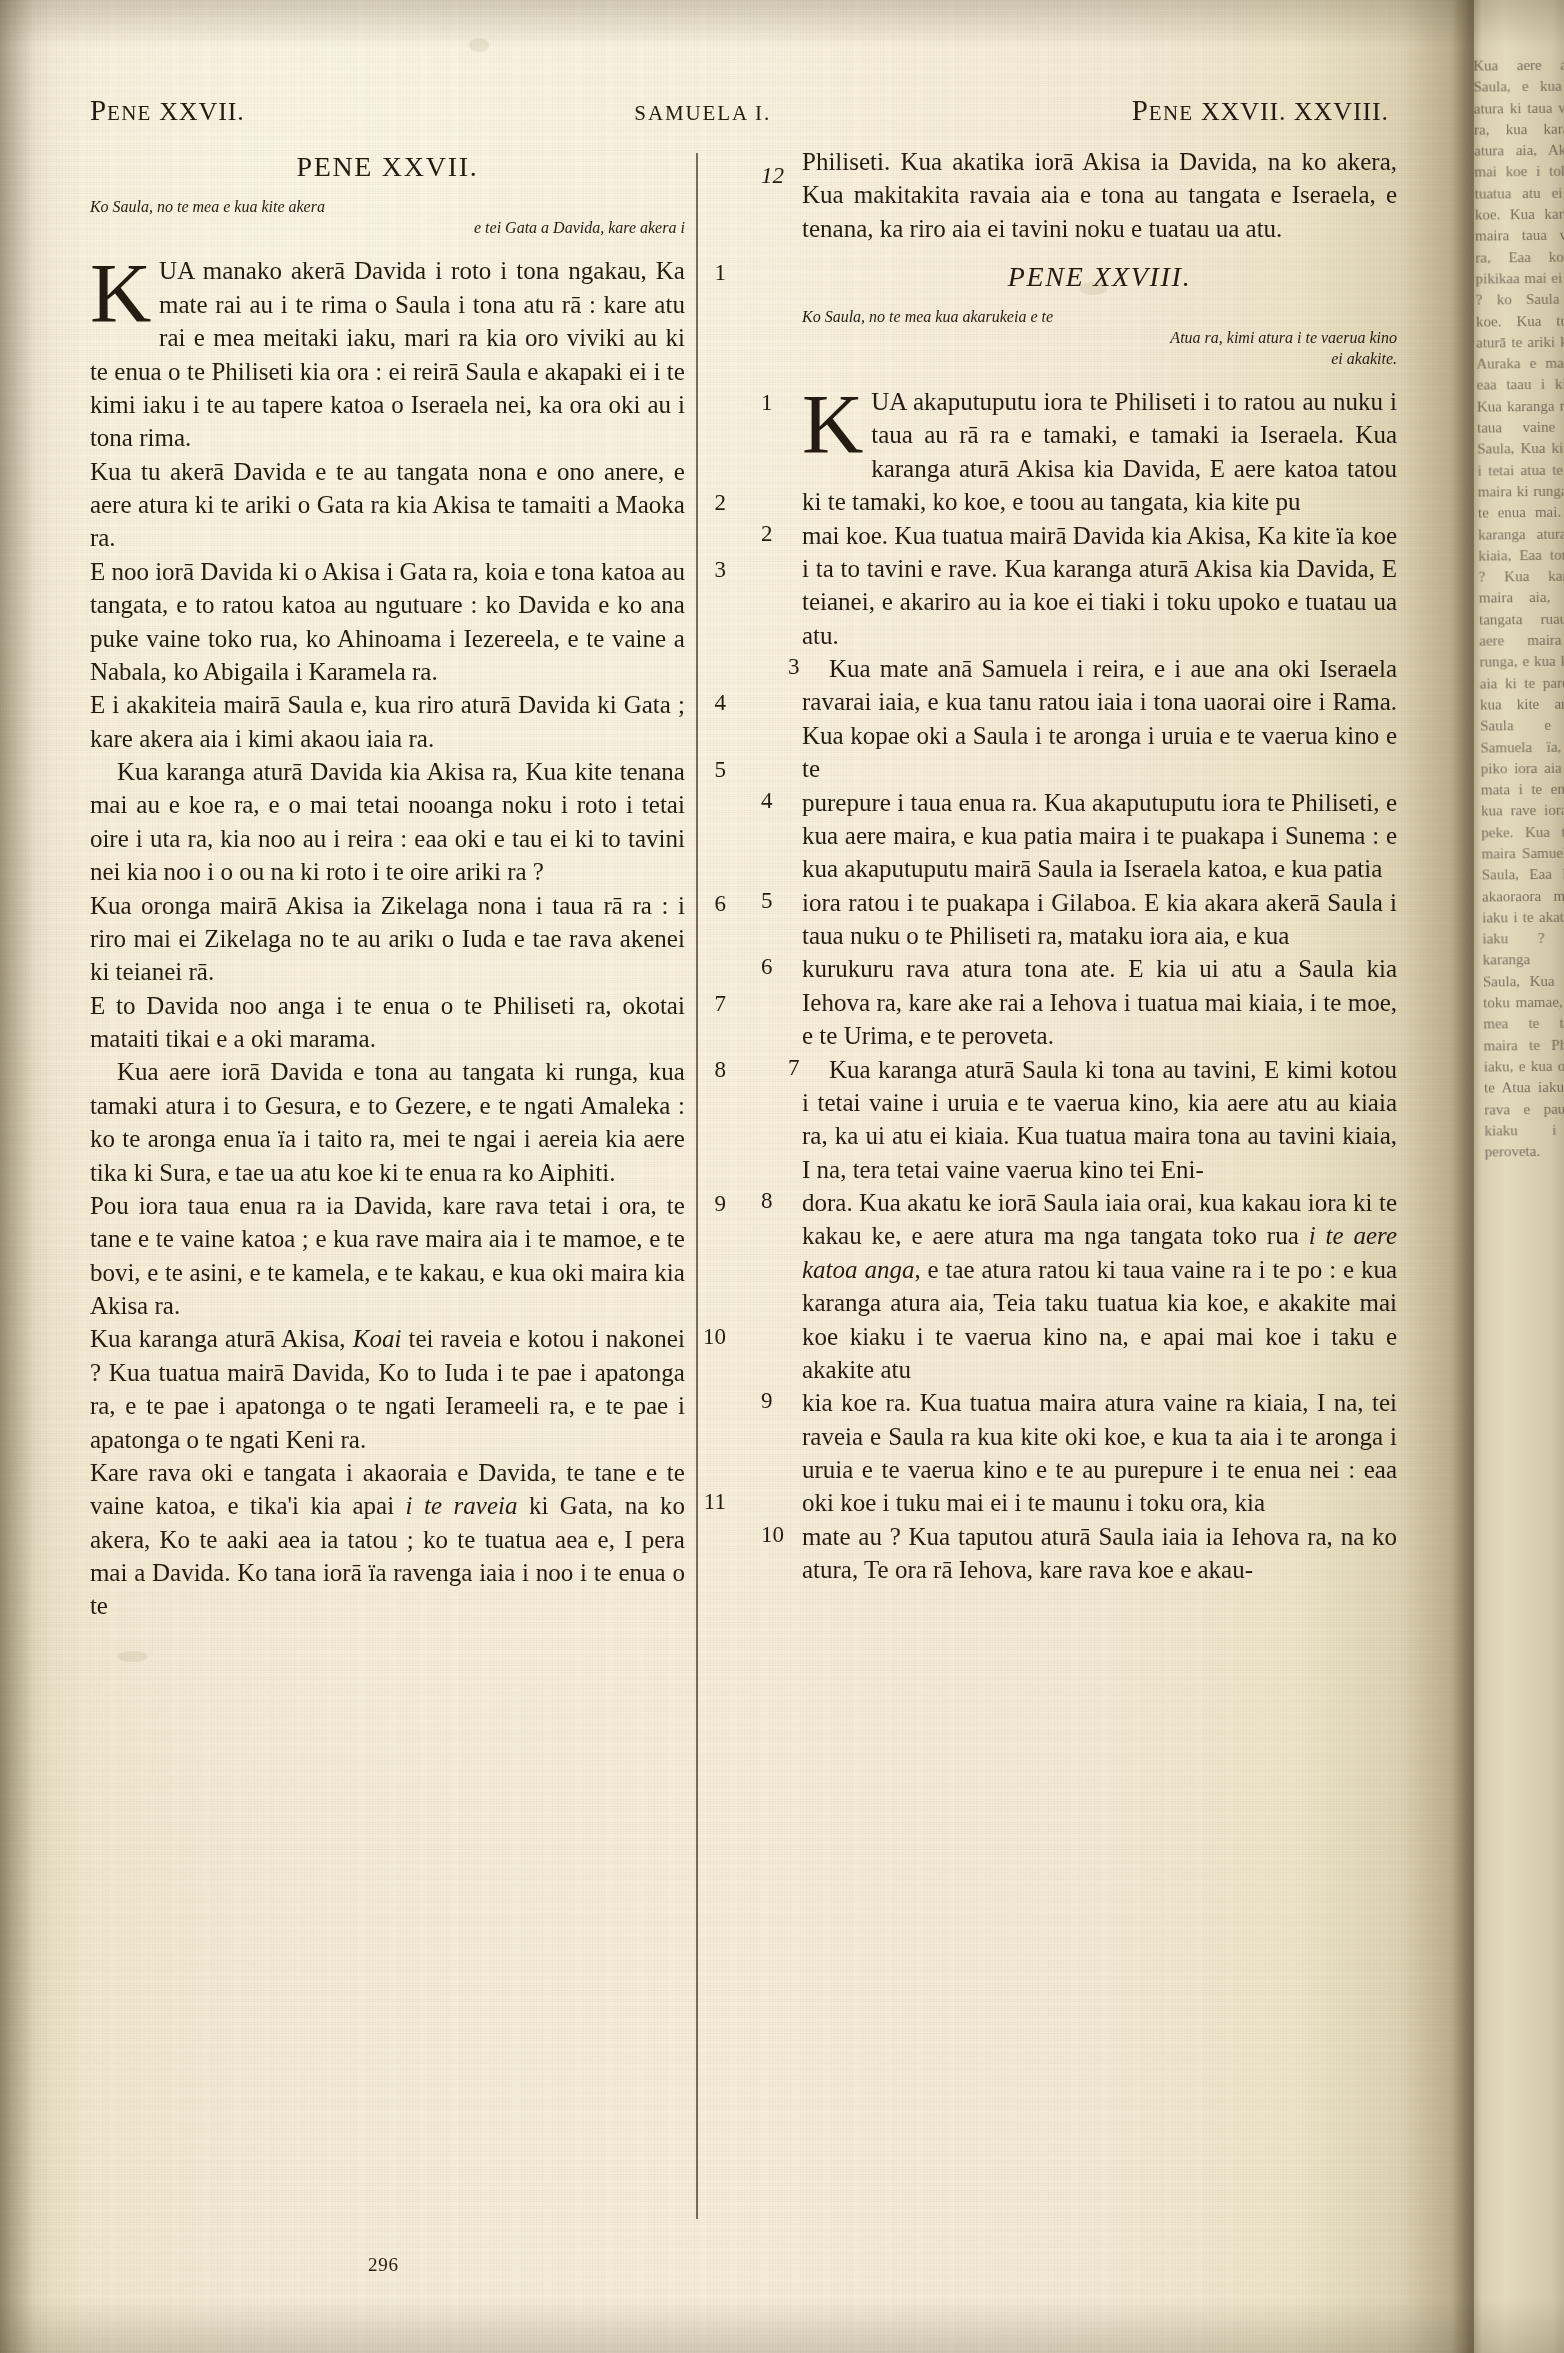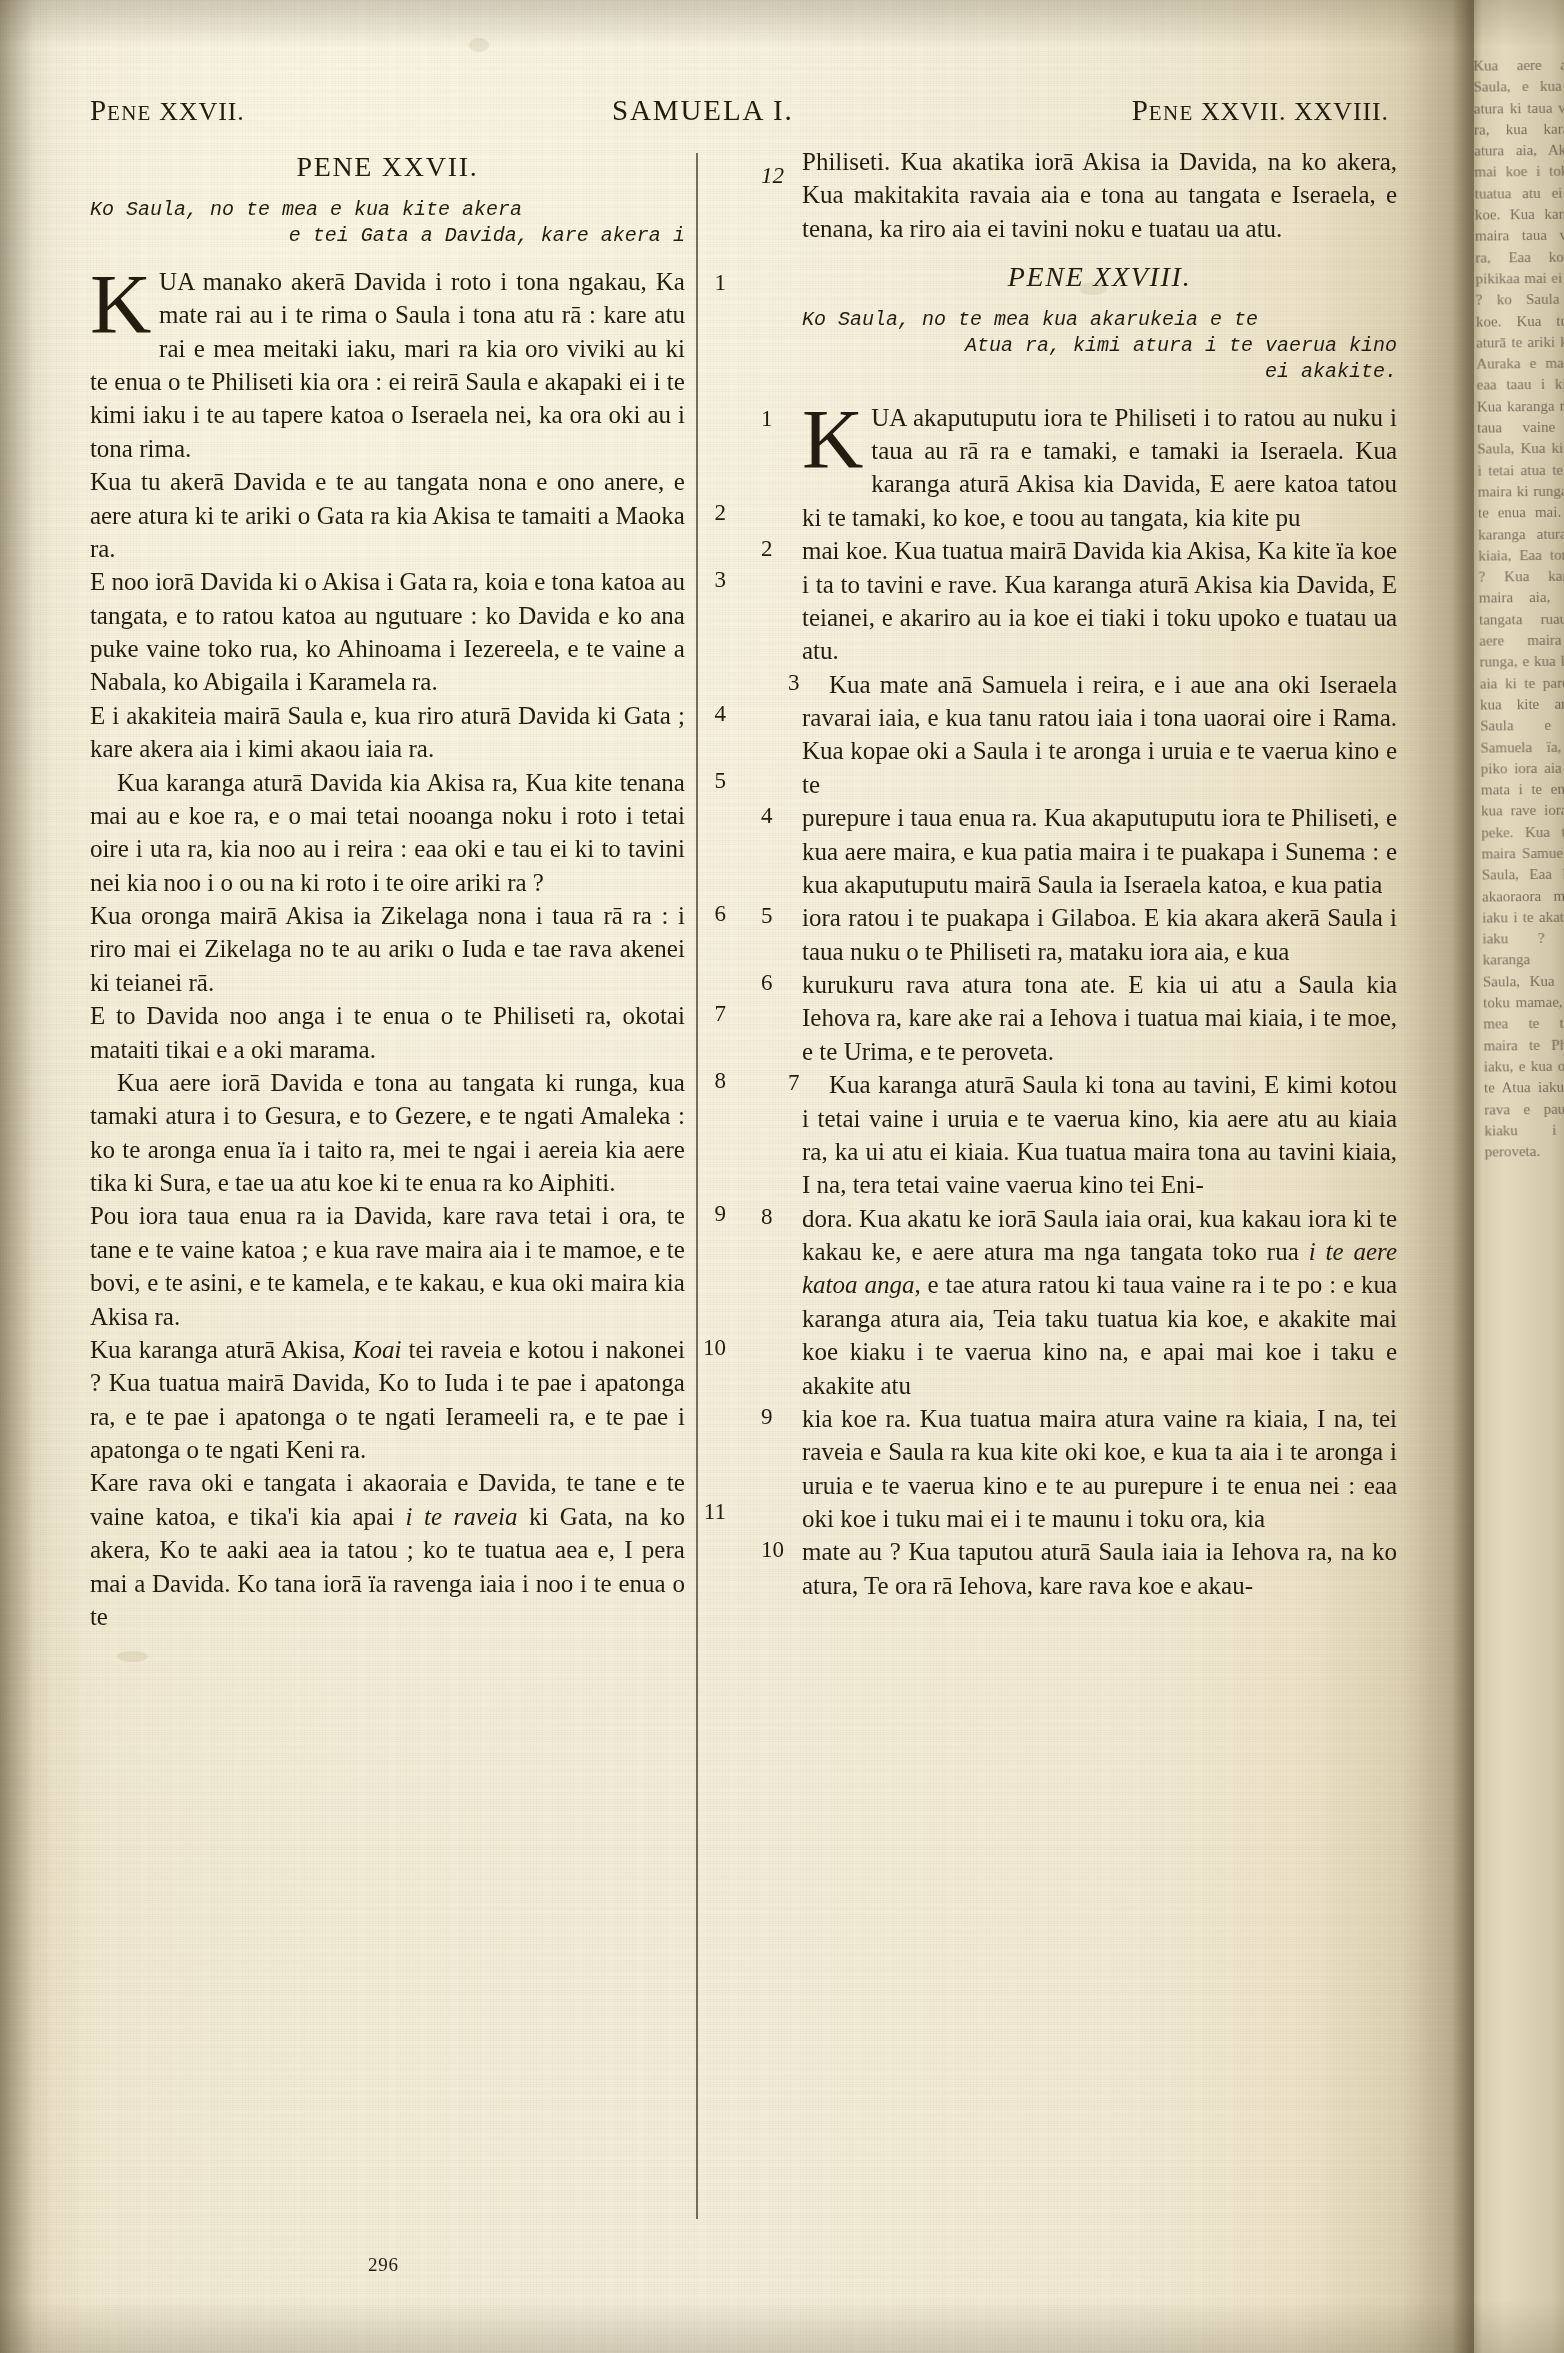"SAMUELA I." .rh-center { font-size: 29px -> 21px }
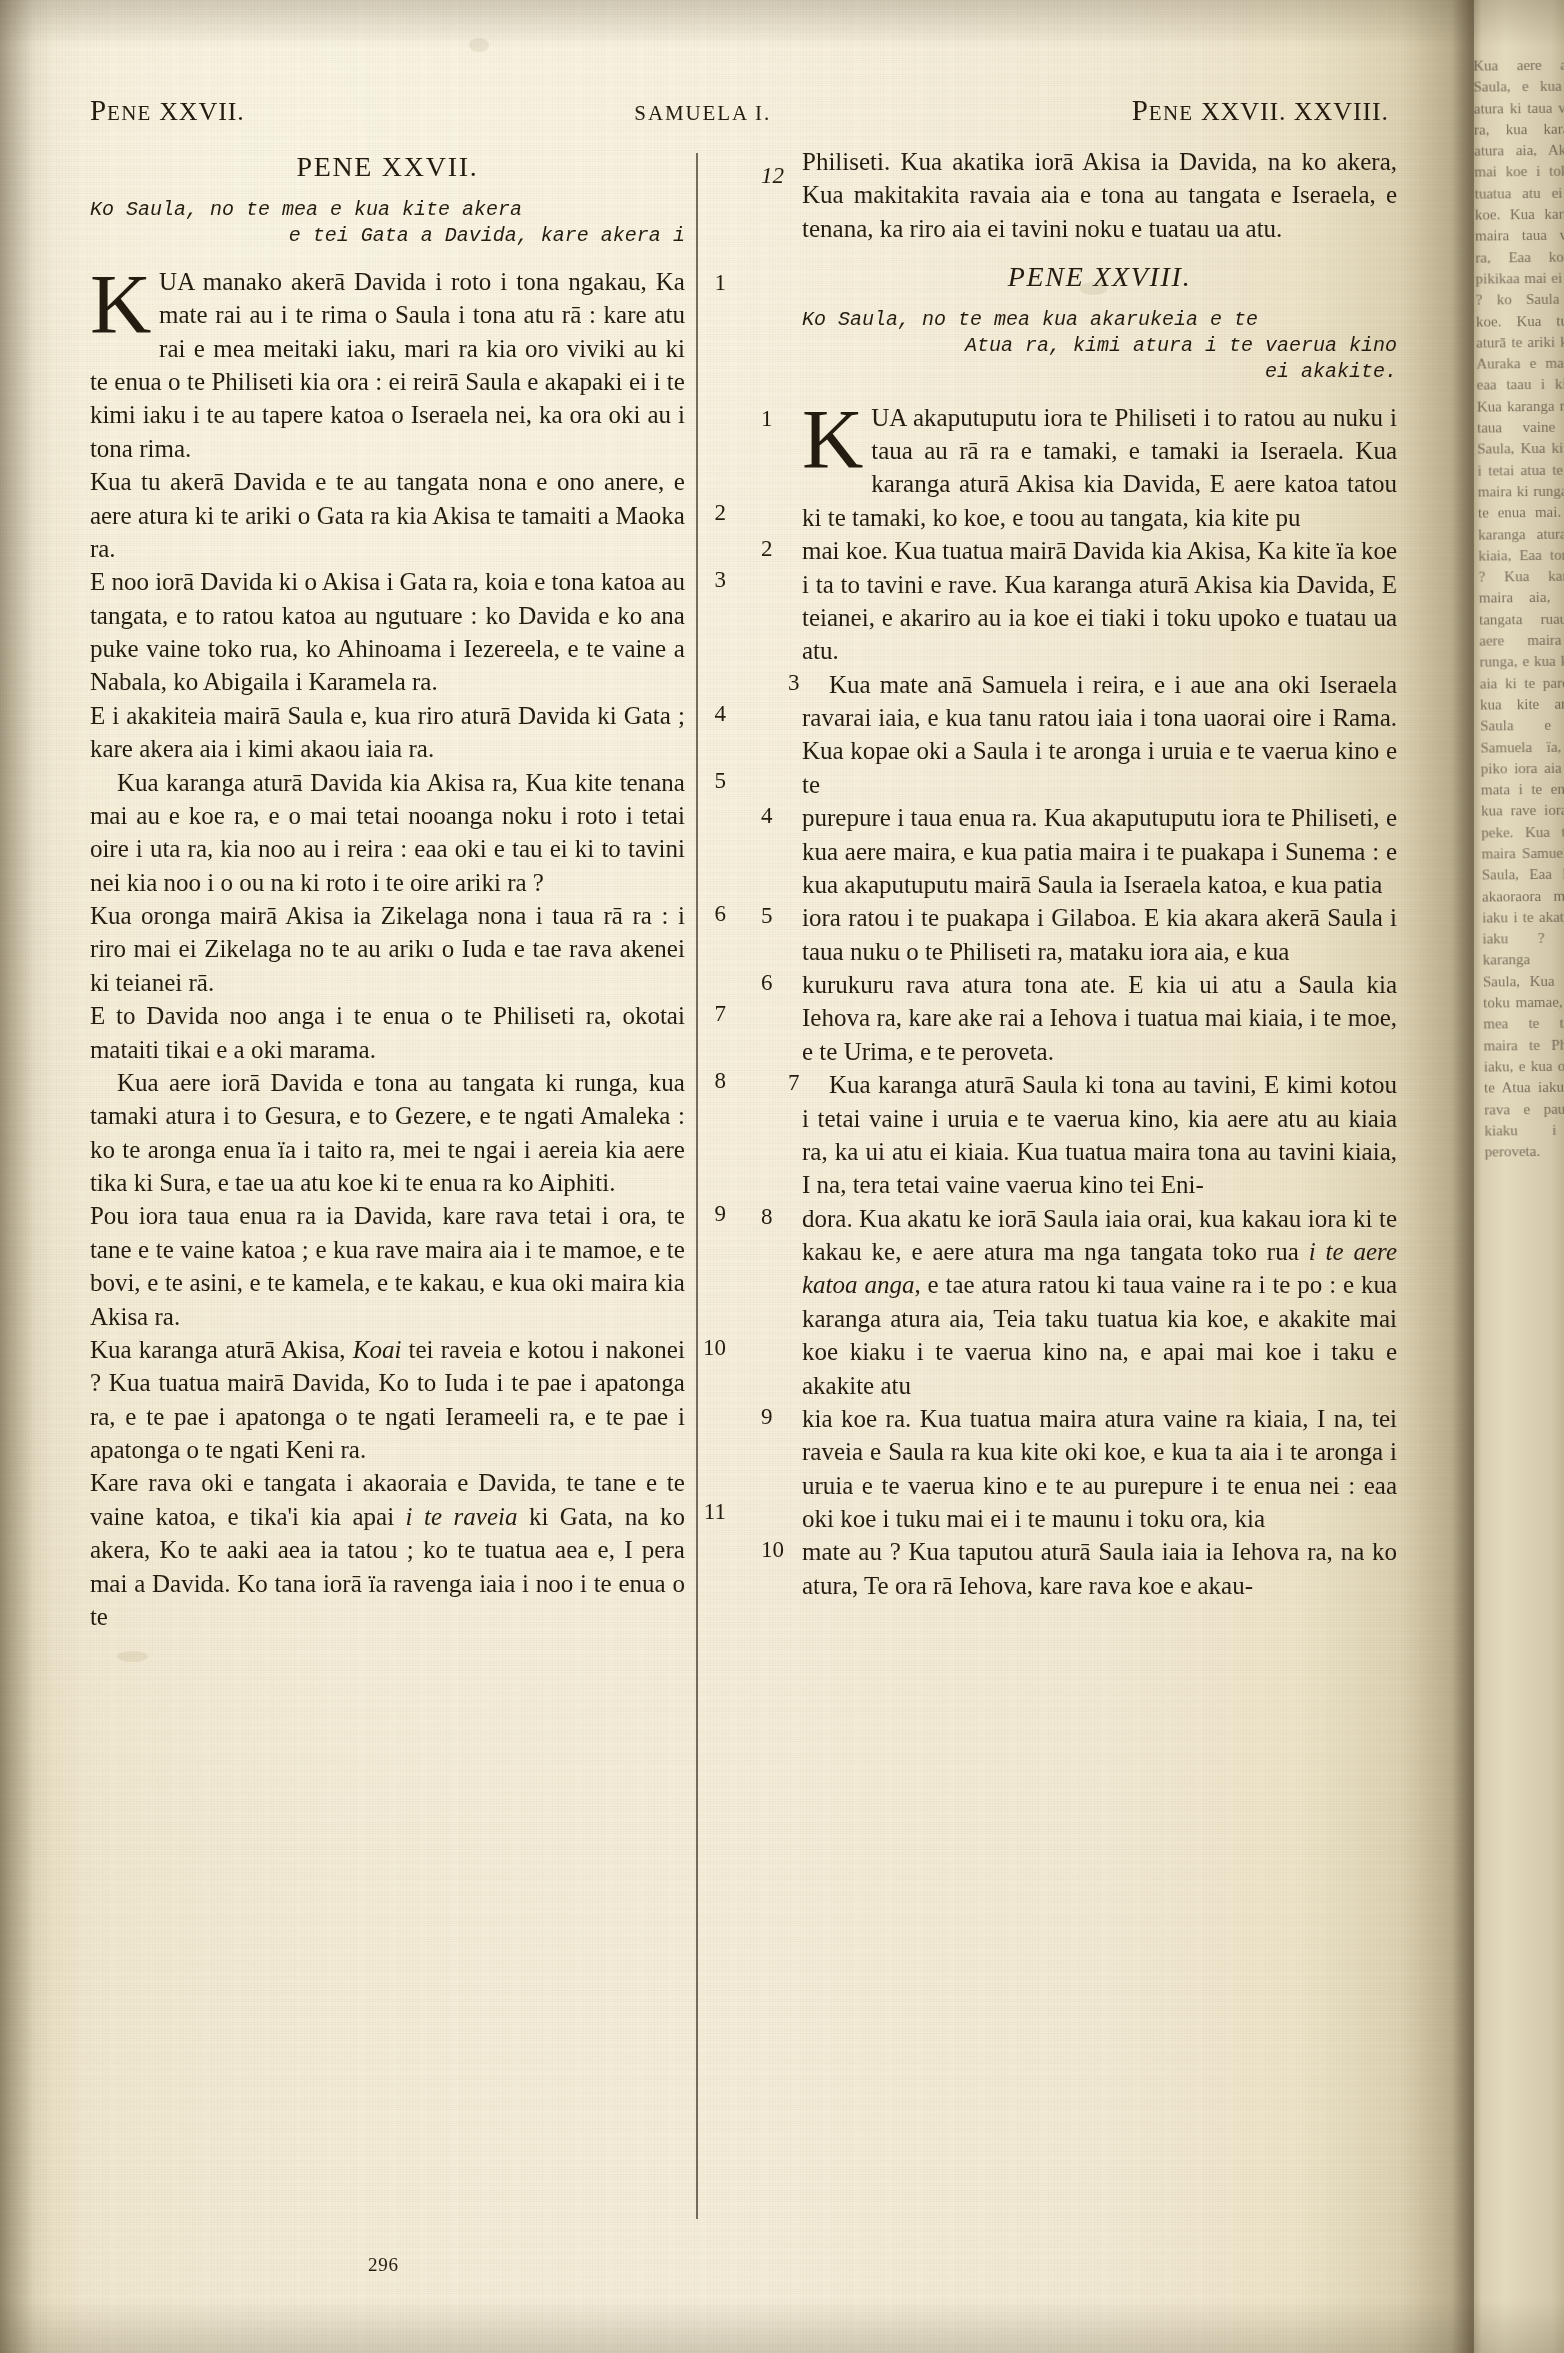"Ko Saula, no te mea" .summary { font-family: Liberation Mono, monospace -> none; font-size: 20px -> 16px }
